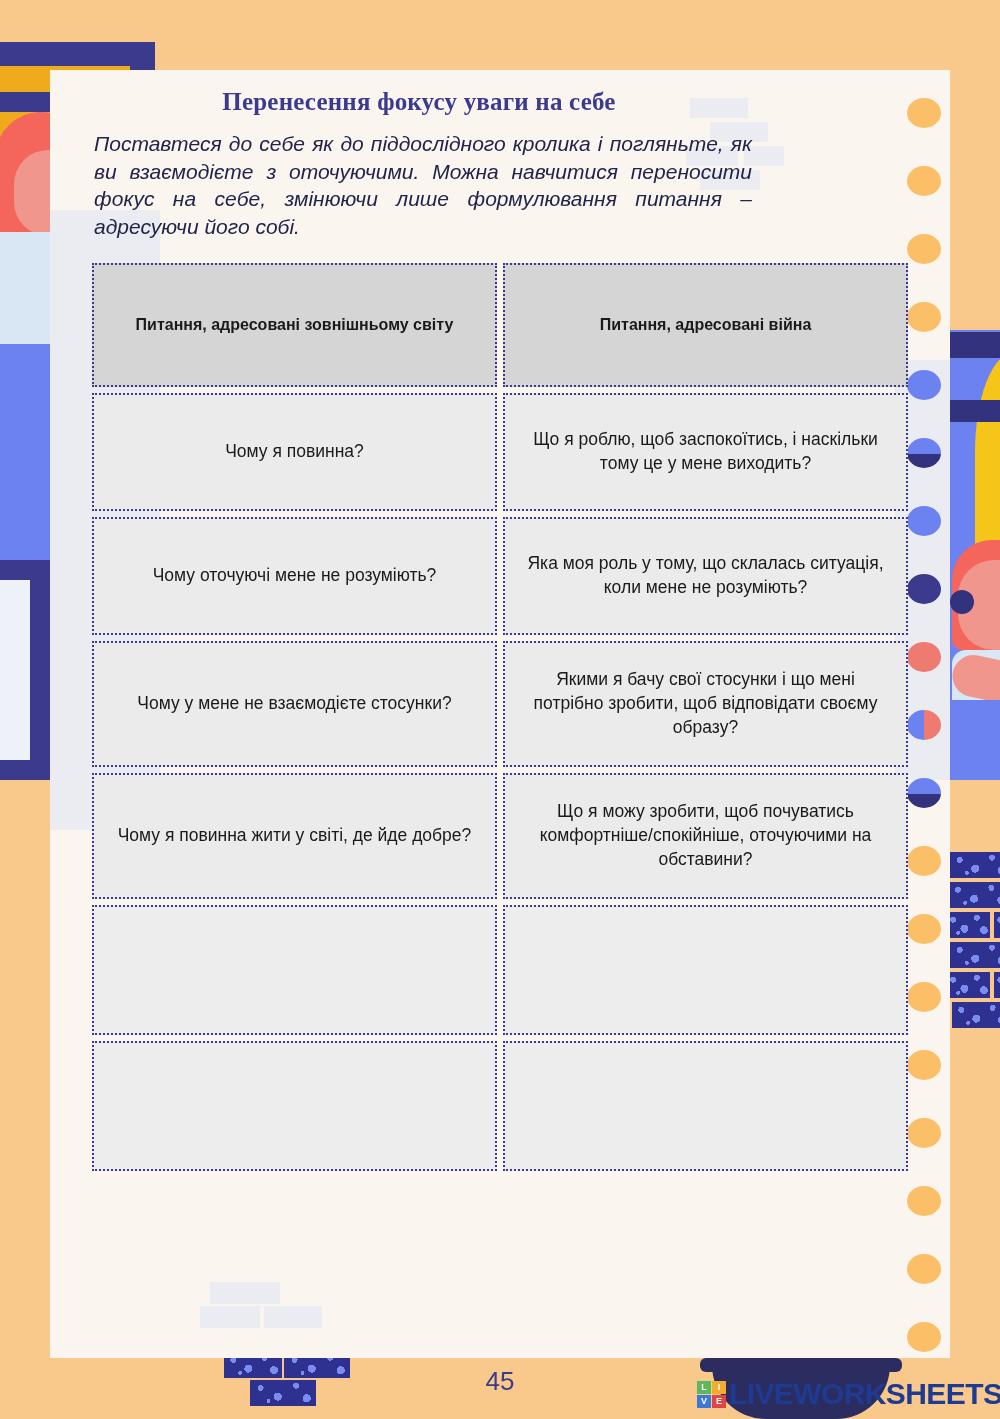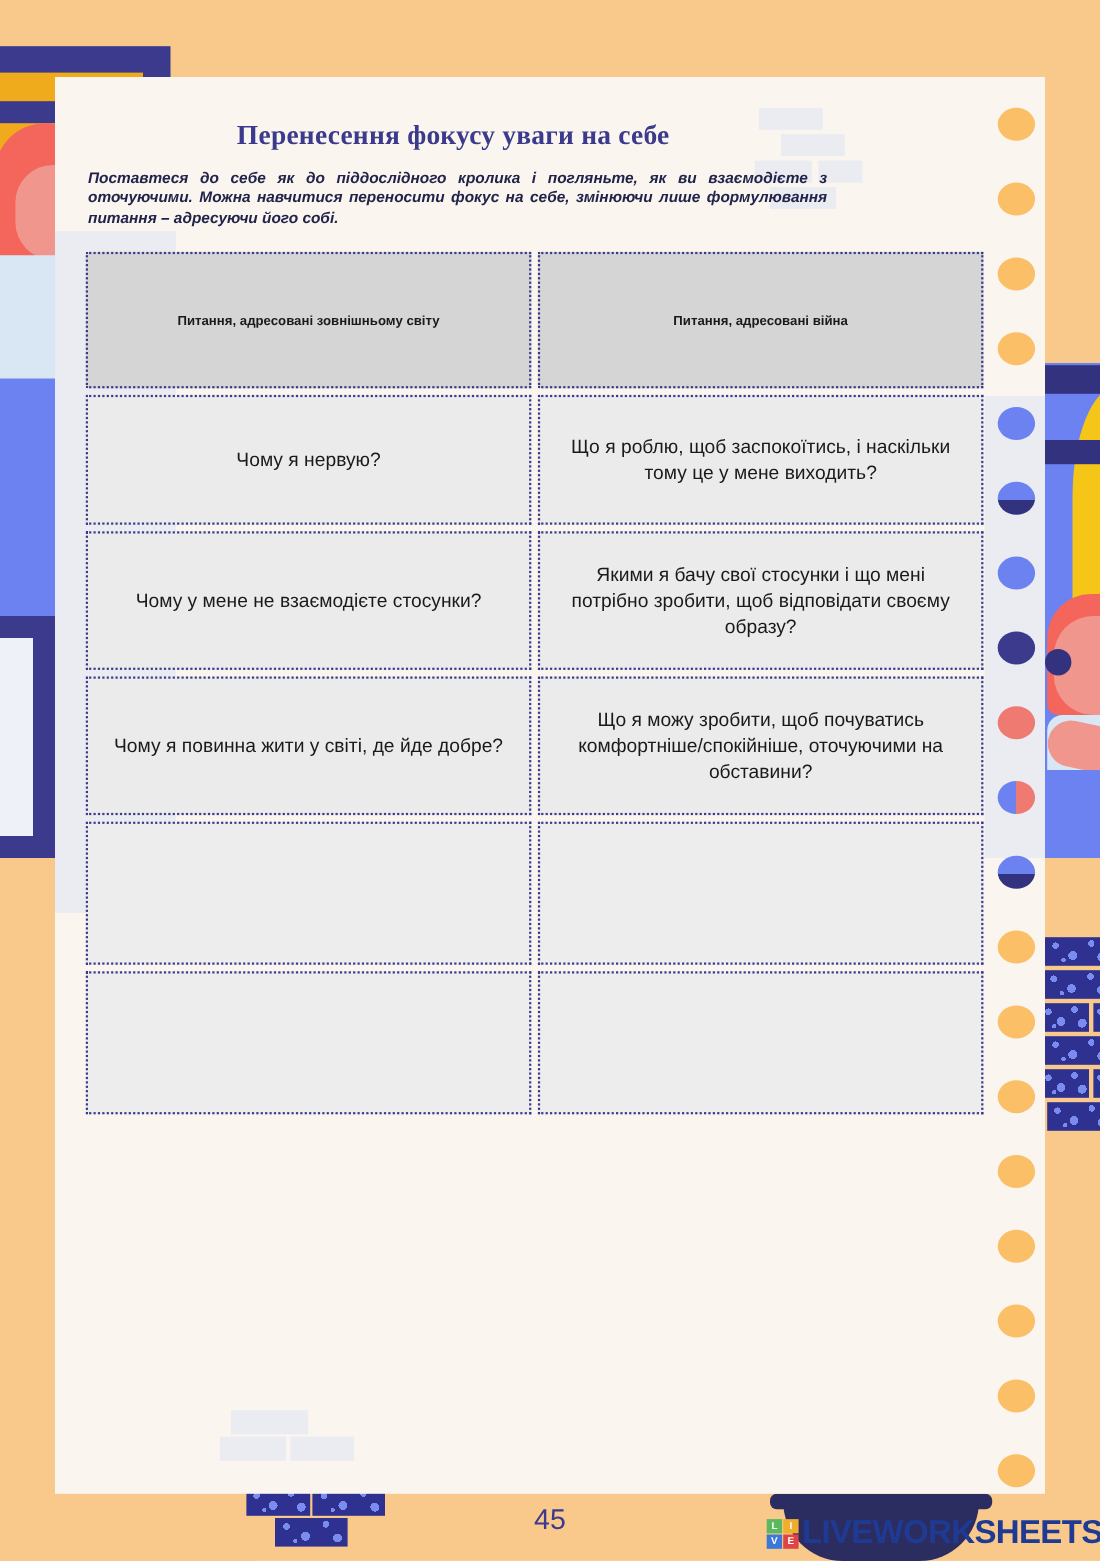"Перенесення фокусу уваги на себе" .content { padding: 20px 18px 0 22px -> 20px 18px 0 36px; top: 84px -> 62px }
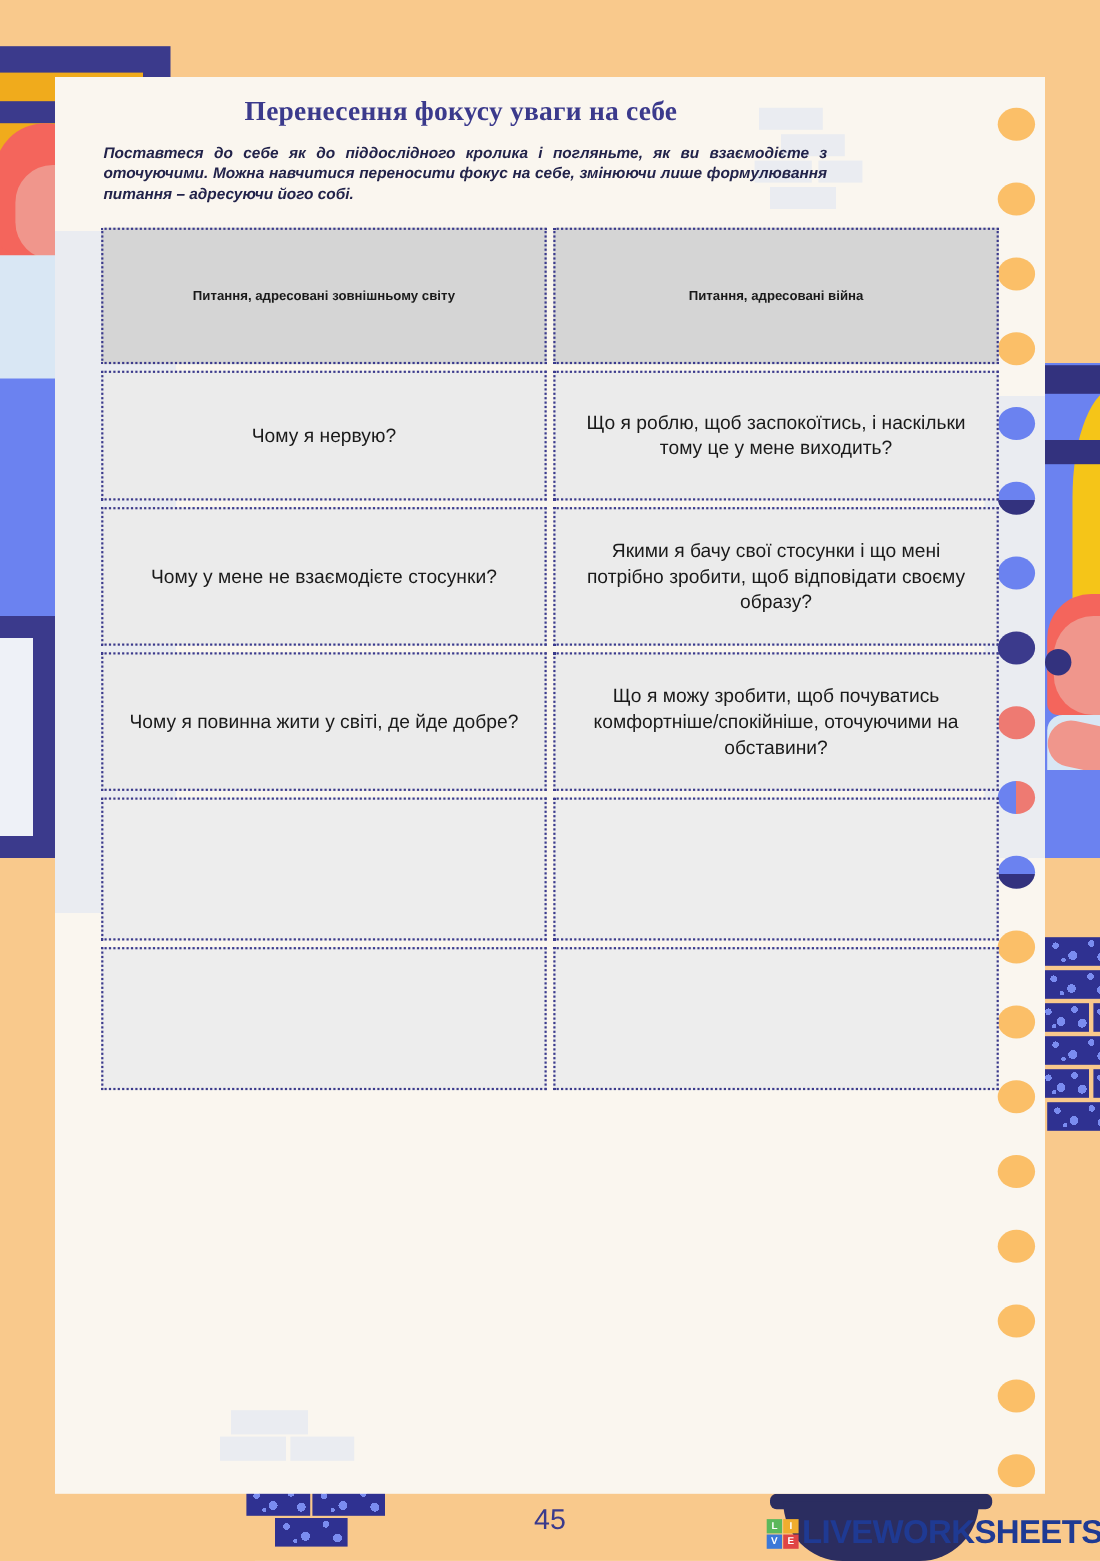"Поставтеся до себе як до" .intro { font-size: 14px -> 21px; font-weight: 700 -> 400 }
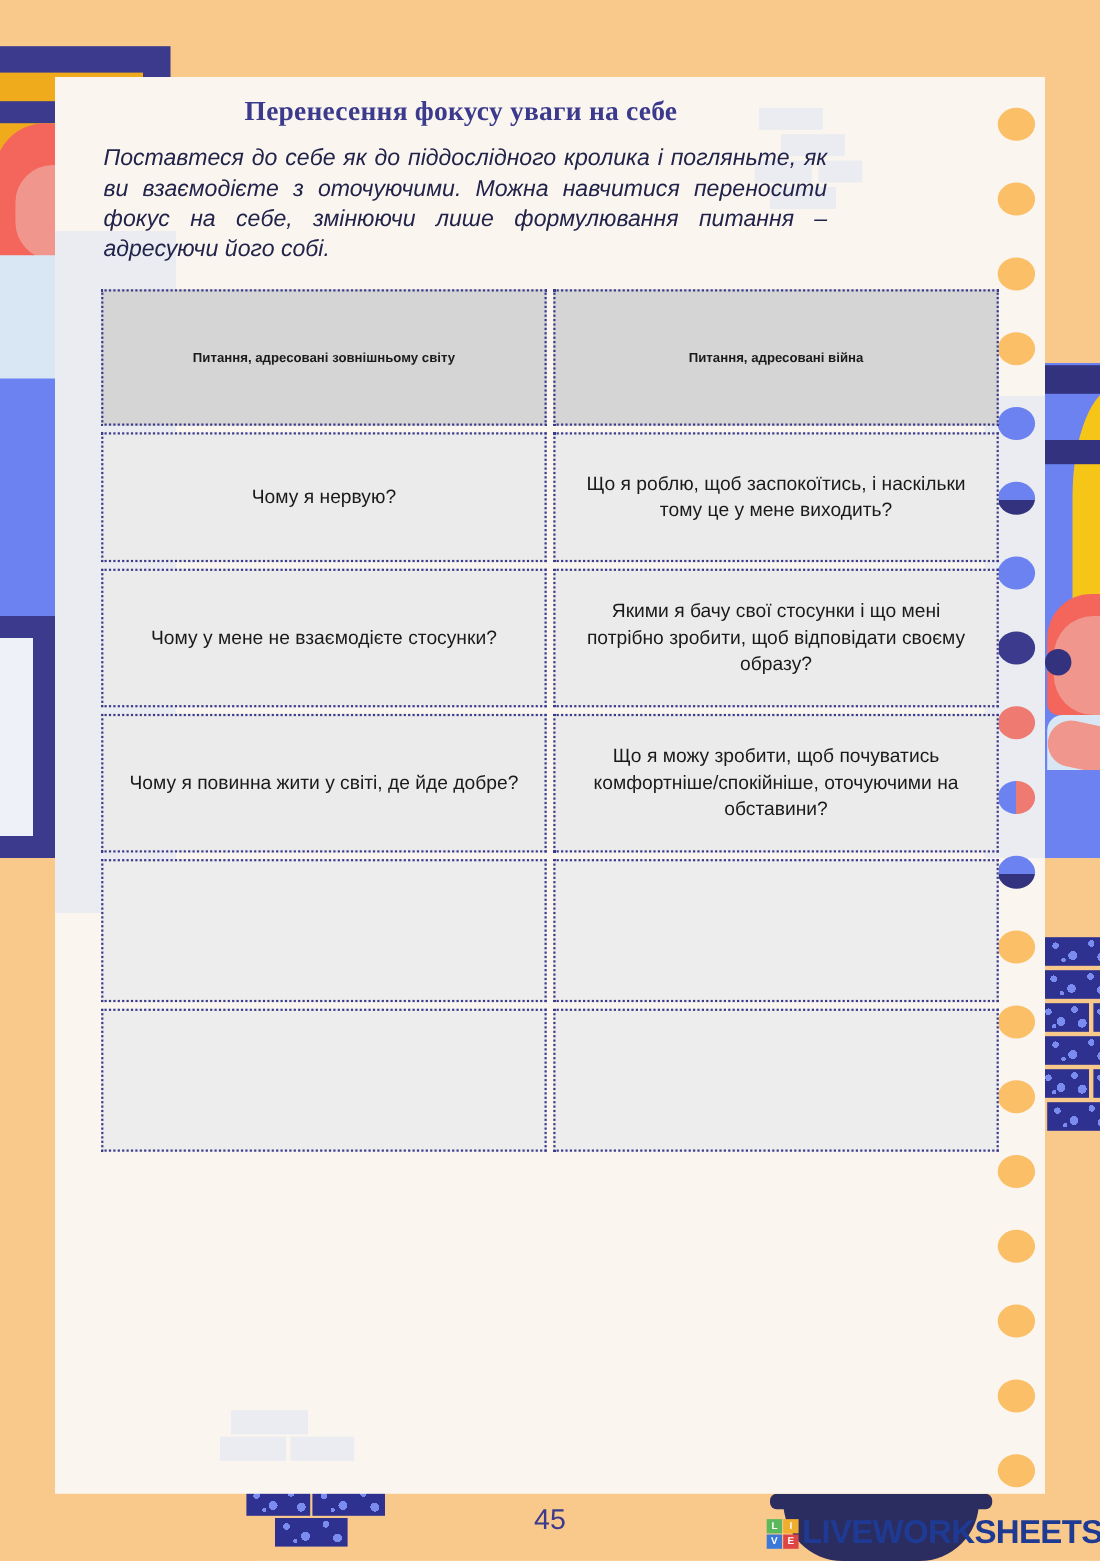"Питання, адресовані зовнішньому світу" .cell.head { font-size: 12px -> 16px }
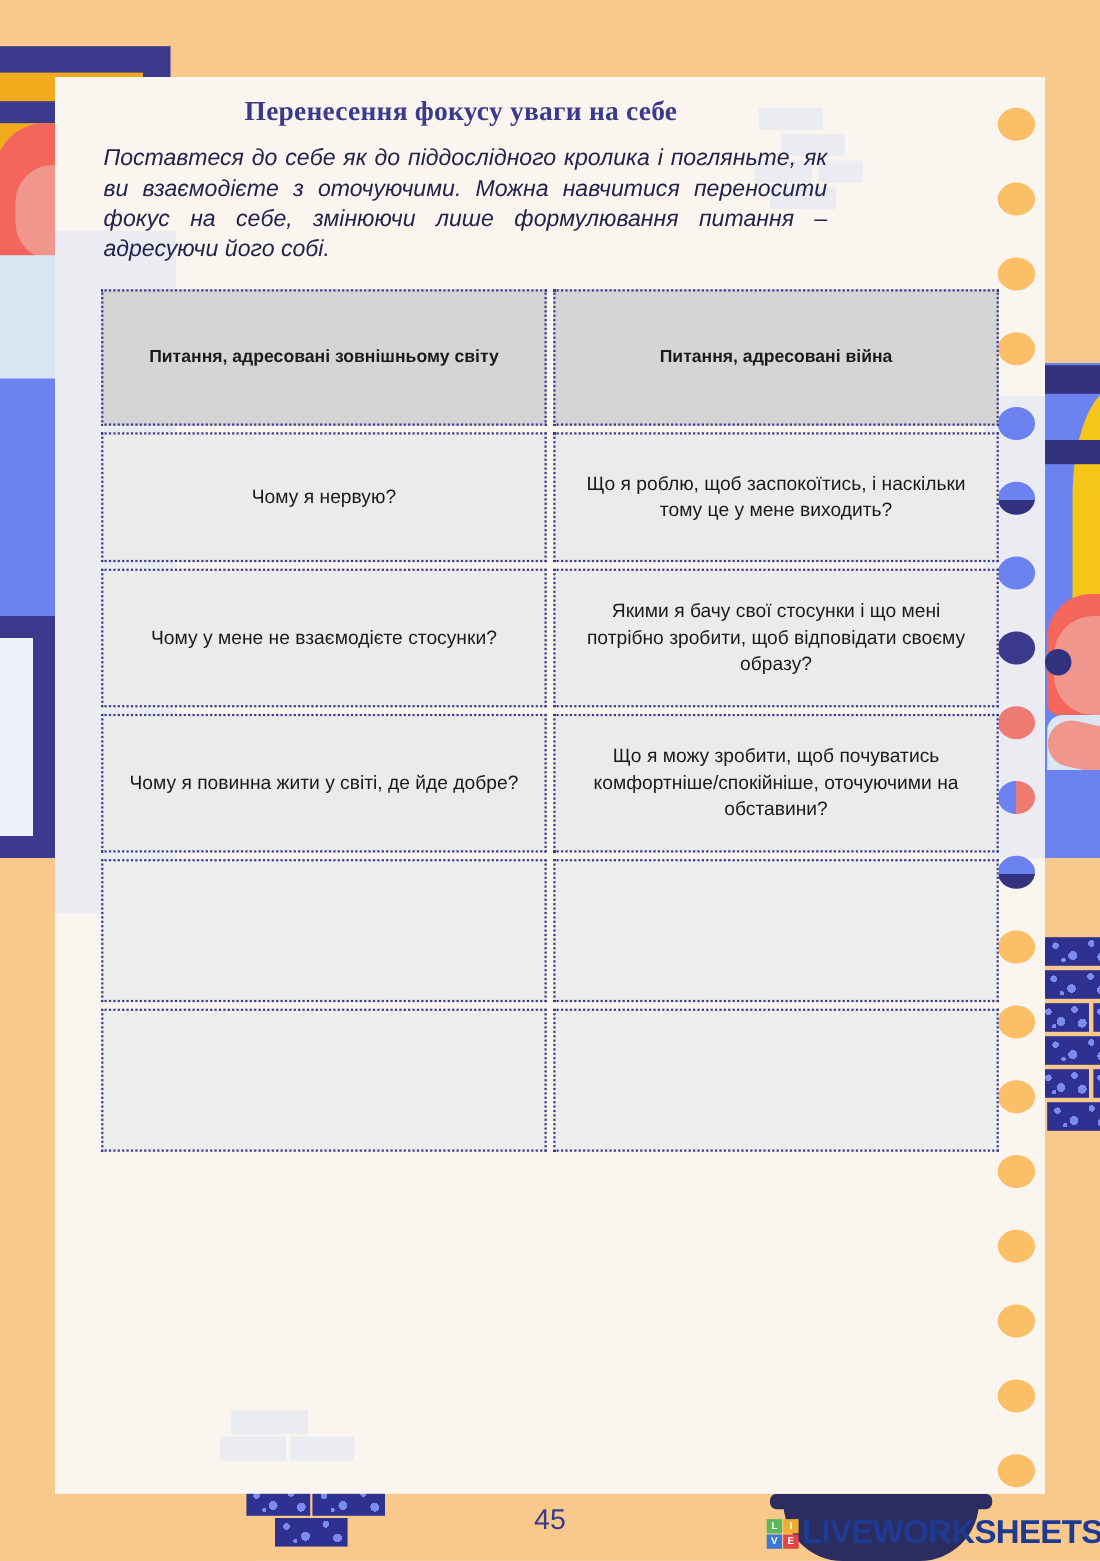"Чому я нервую?" div.cell { text: нервую -> повинна }
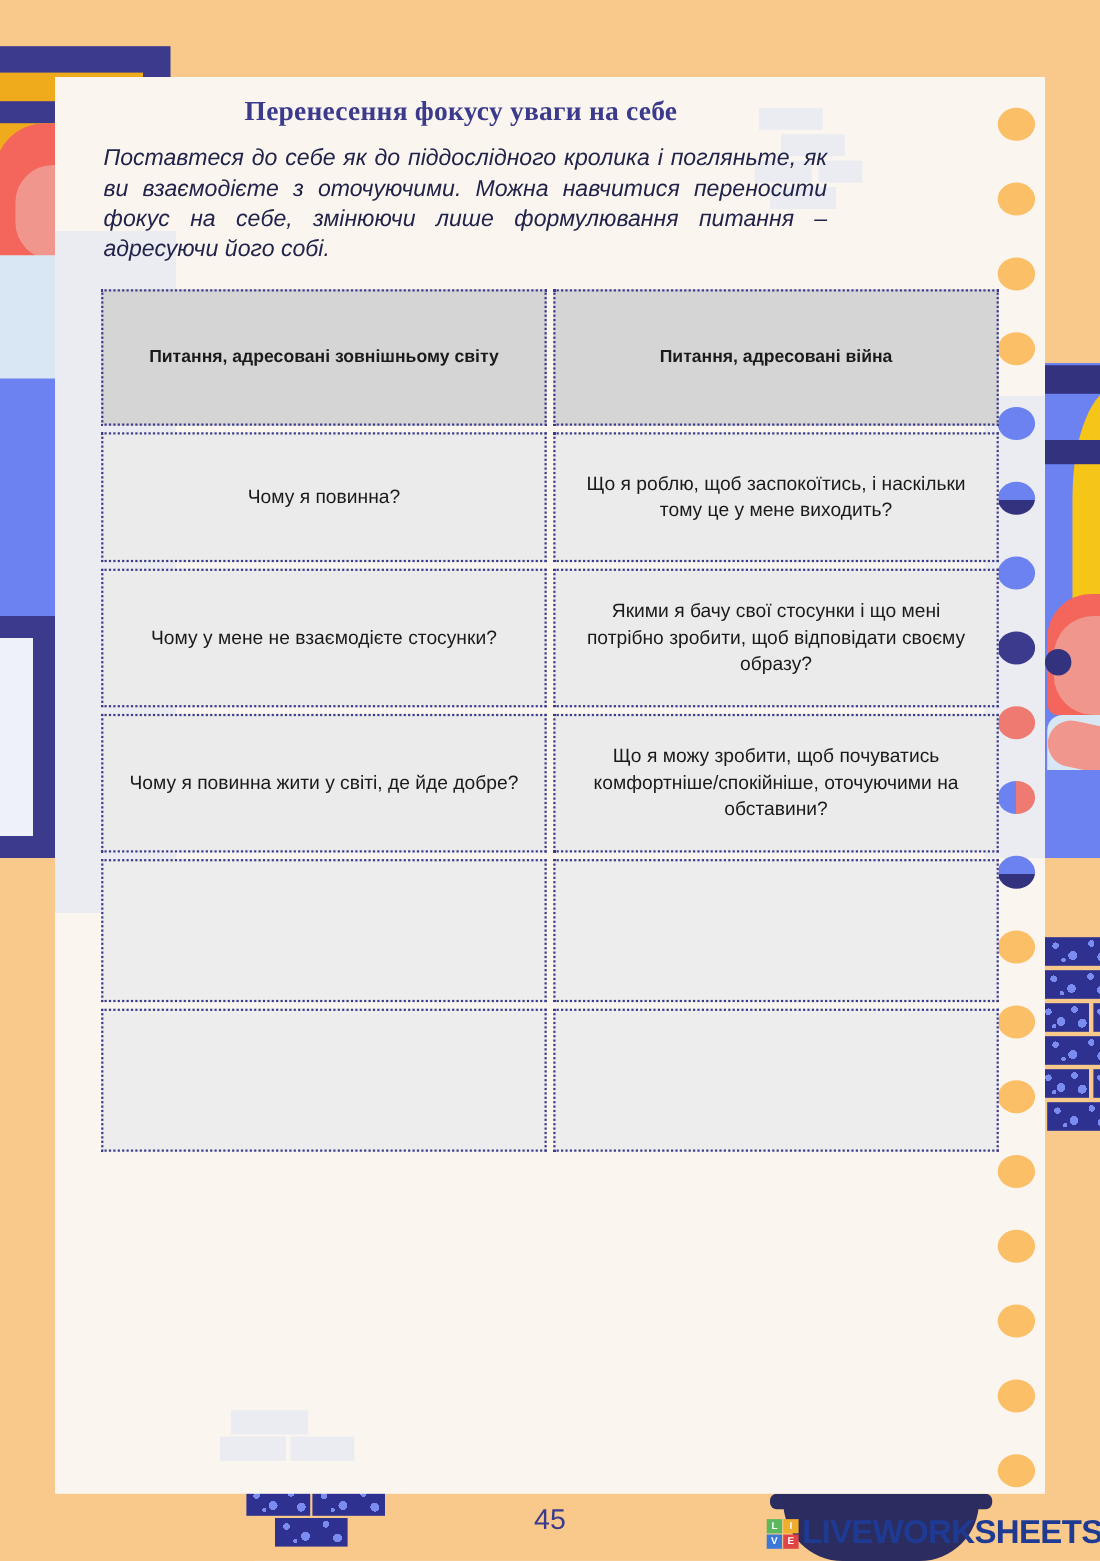"Чому оточуючі мене не розуміють?" tr { html: none -> <tr> <td> <div>Чому оточуючі мене не розуміють?</div> </td> <td> <div>Яка моя роль у тому, що склалась ситуація, коли мене не розуміють?</div> </td> </tr> }
